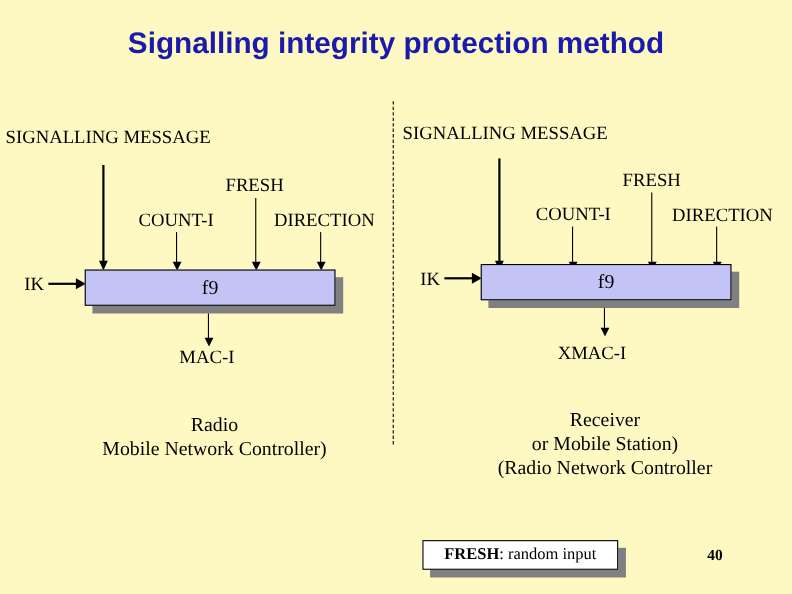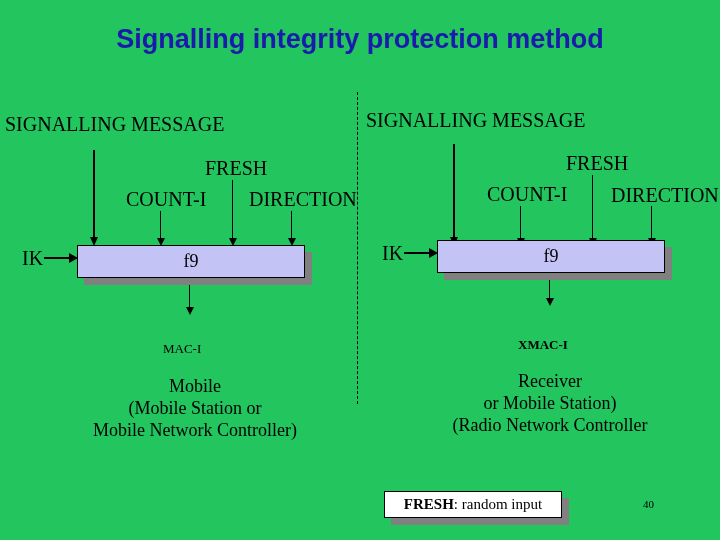"Signalling integrity protection method" #slide { background: #22c55e -> #fef9c3 }
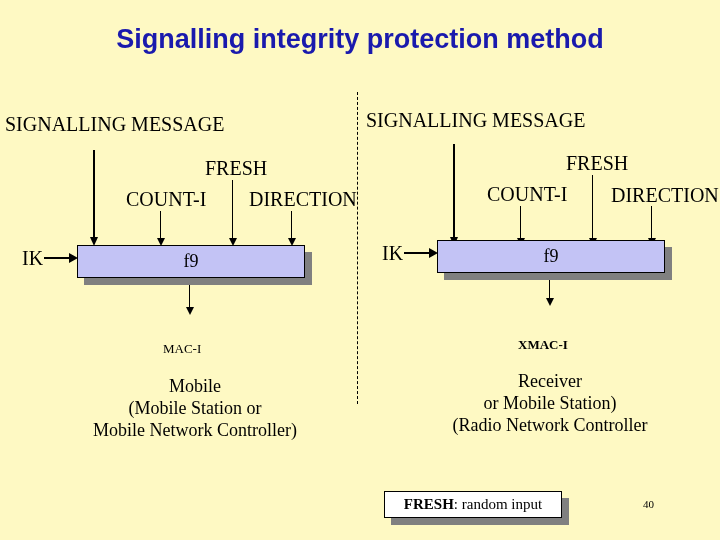"SIGNALLING MESSAGE" .lbl { font-size: 20px -> 17px }
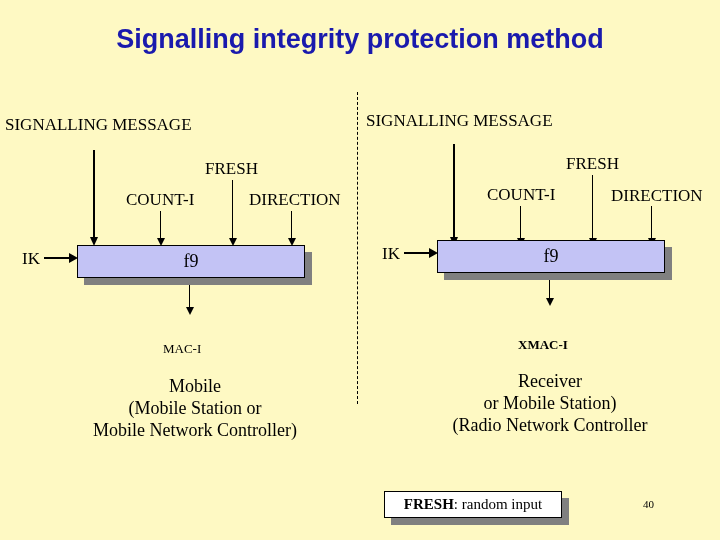"MAC-I" .lbl-sm { font-size: 13px -> 17px; margin-top: 24px -> none }
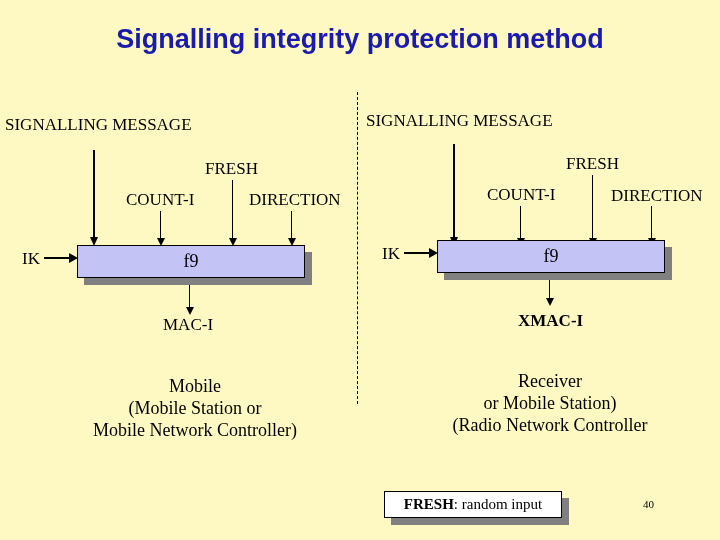"XMAC-I" div.abs { font-weight: bold -> none; left: 518px -> 507px }
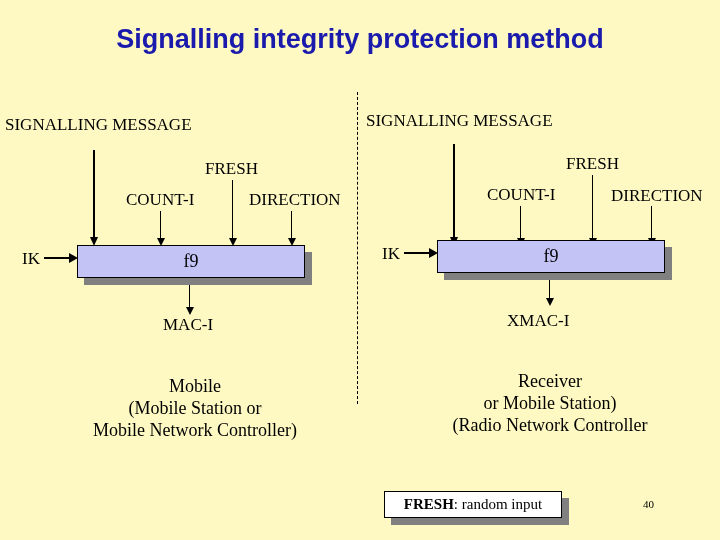"Mobile" div { text: Mobile -> Radio }
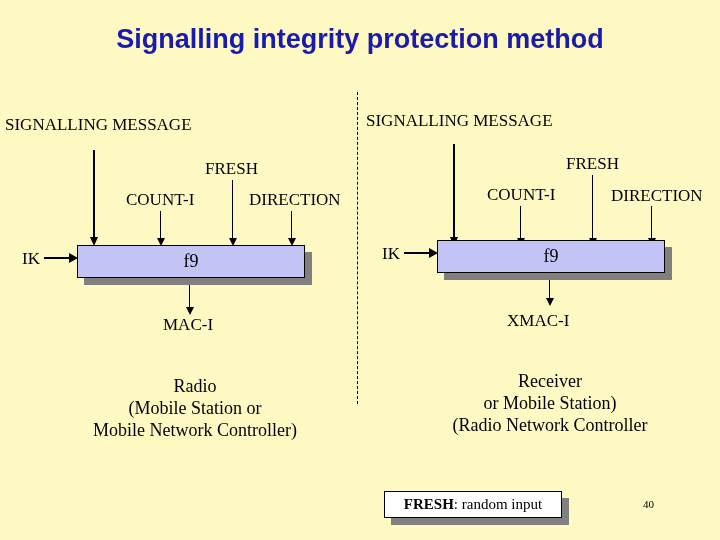"(Mobile Station or" div { html: <div>(Mobile Station or</div> -> none }
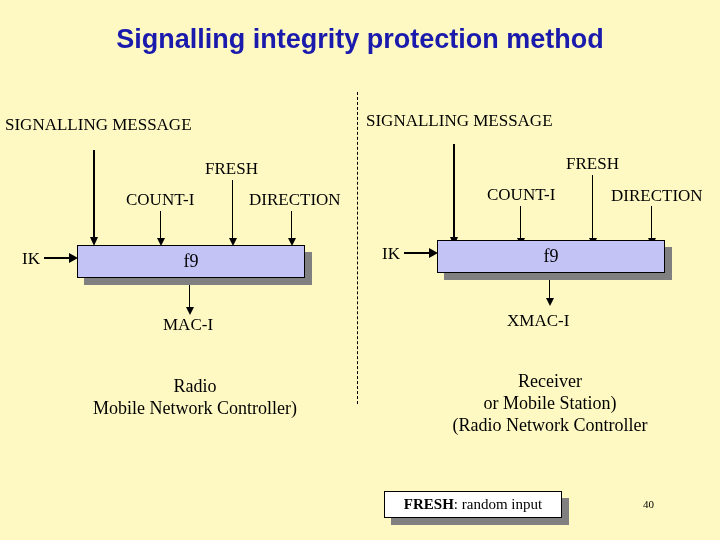"40" #page-number { font-size: 11px -> 14px; font-weight: none -> bold }
